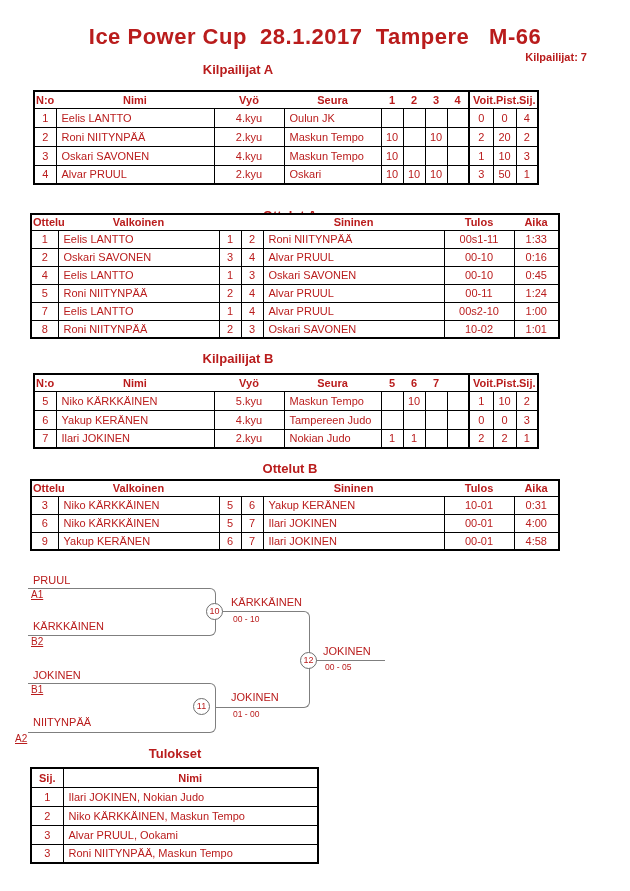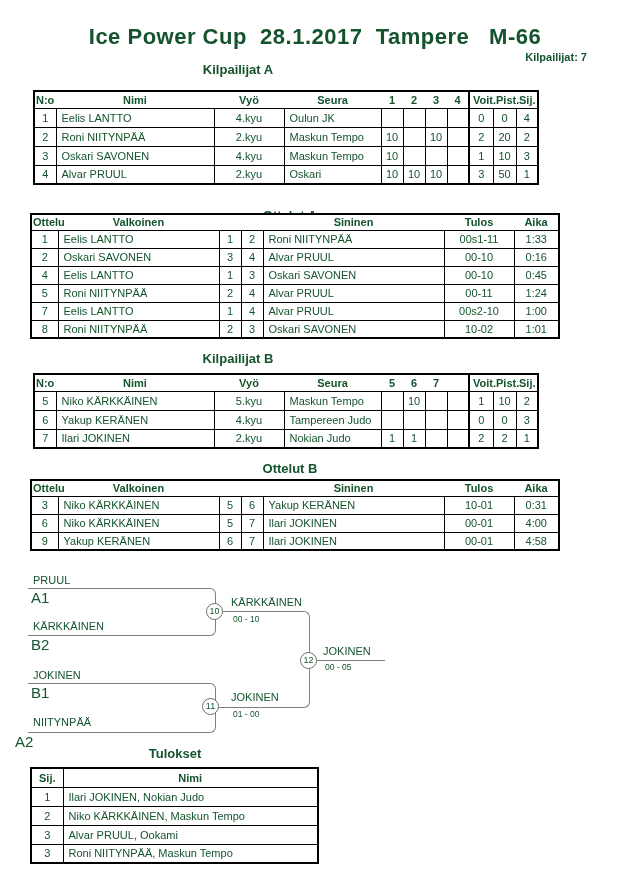"Ice Power Cup 28.1.2017 Tampere" .page { color: #14532d -> #b91c1c }
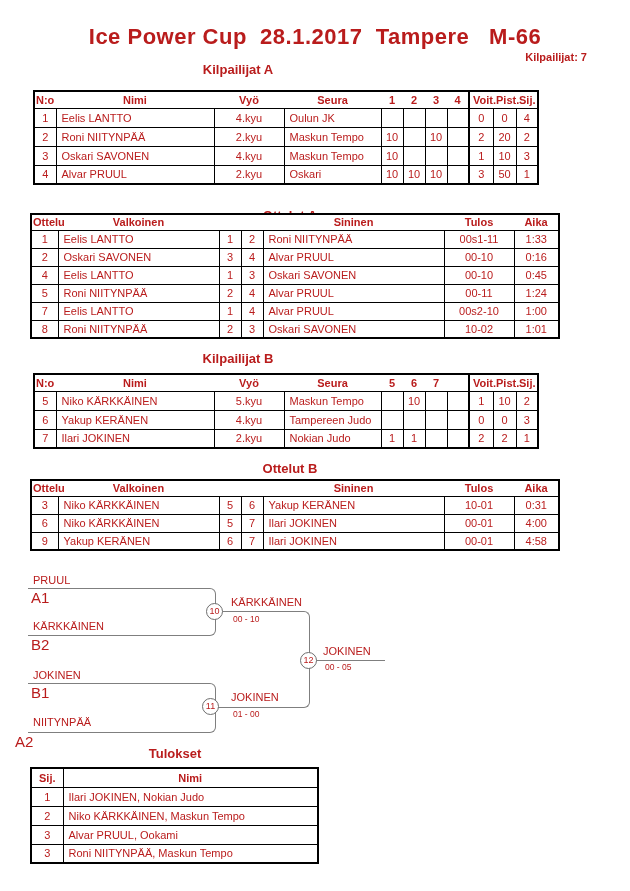"A1" .bk-seed { font-size: 15px -> 10px; text-decoration: none -> underline }
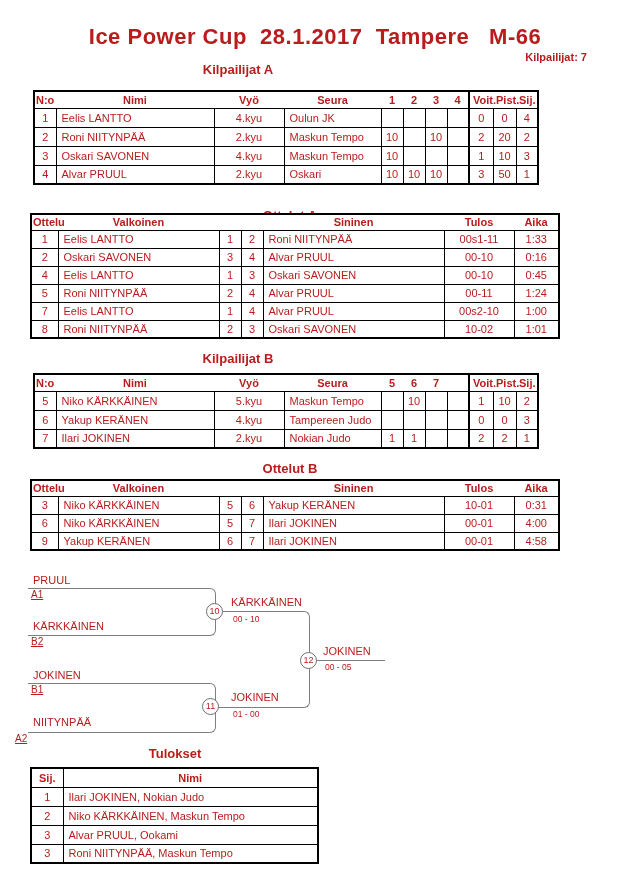"11" div.bk-circle { left: 202px -> 193px }
